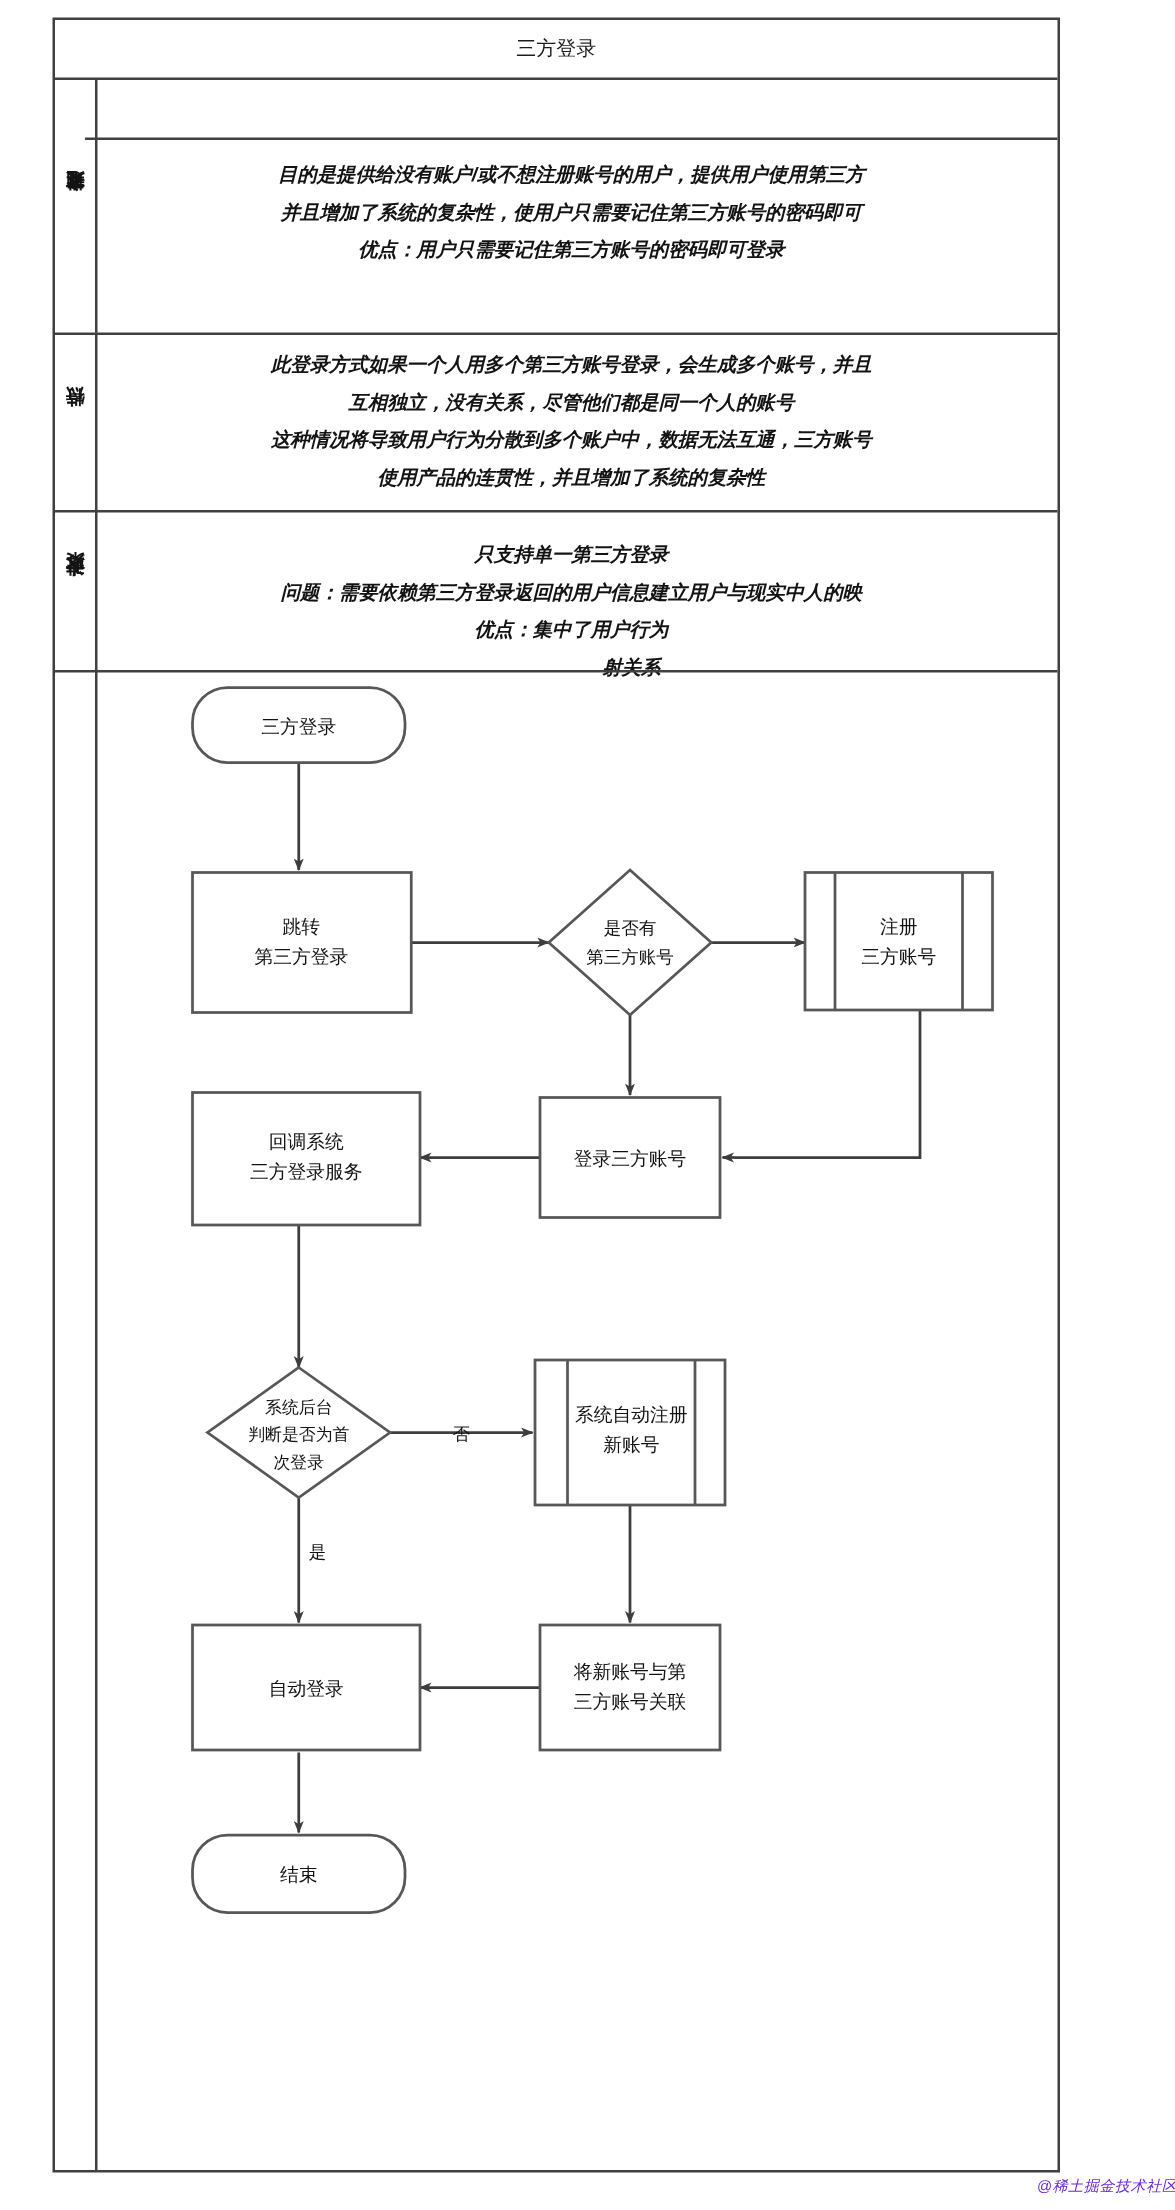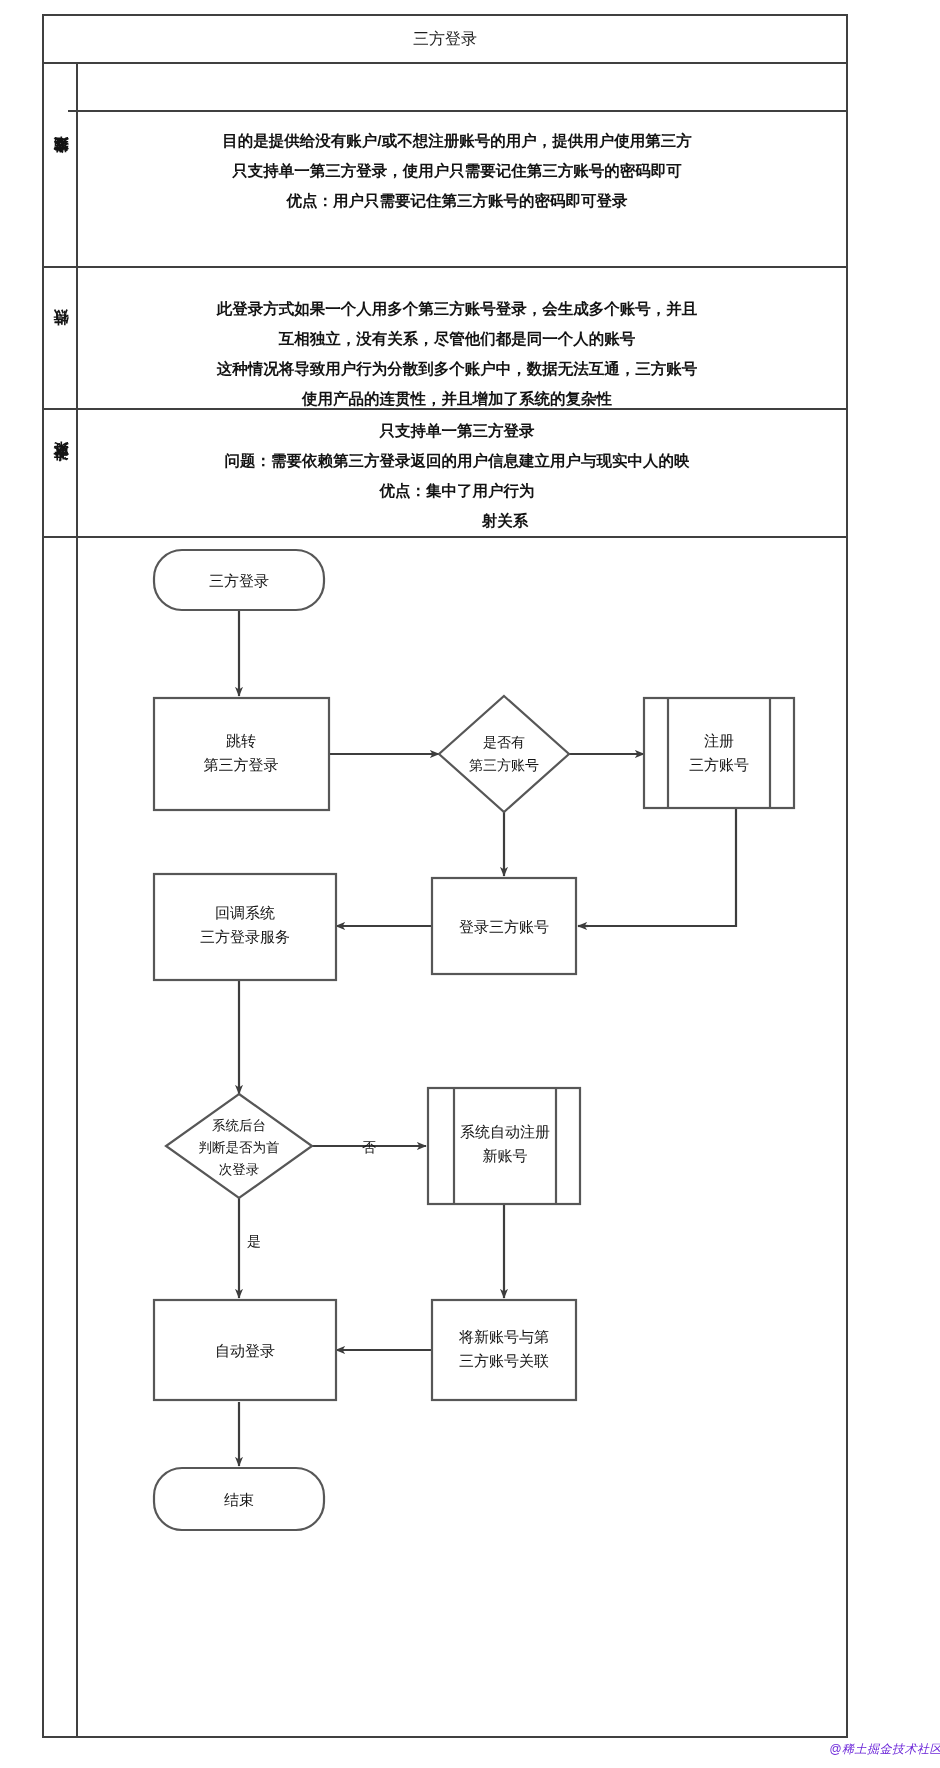"目的是提供给没有账户/或不想注册账号的用户，提供用户使用第三方" .sec { font-style: none -> italic }
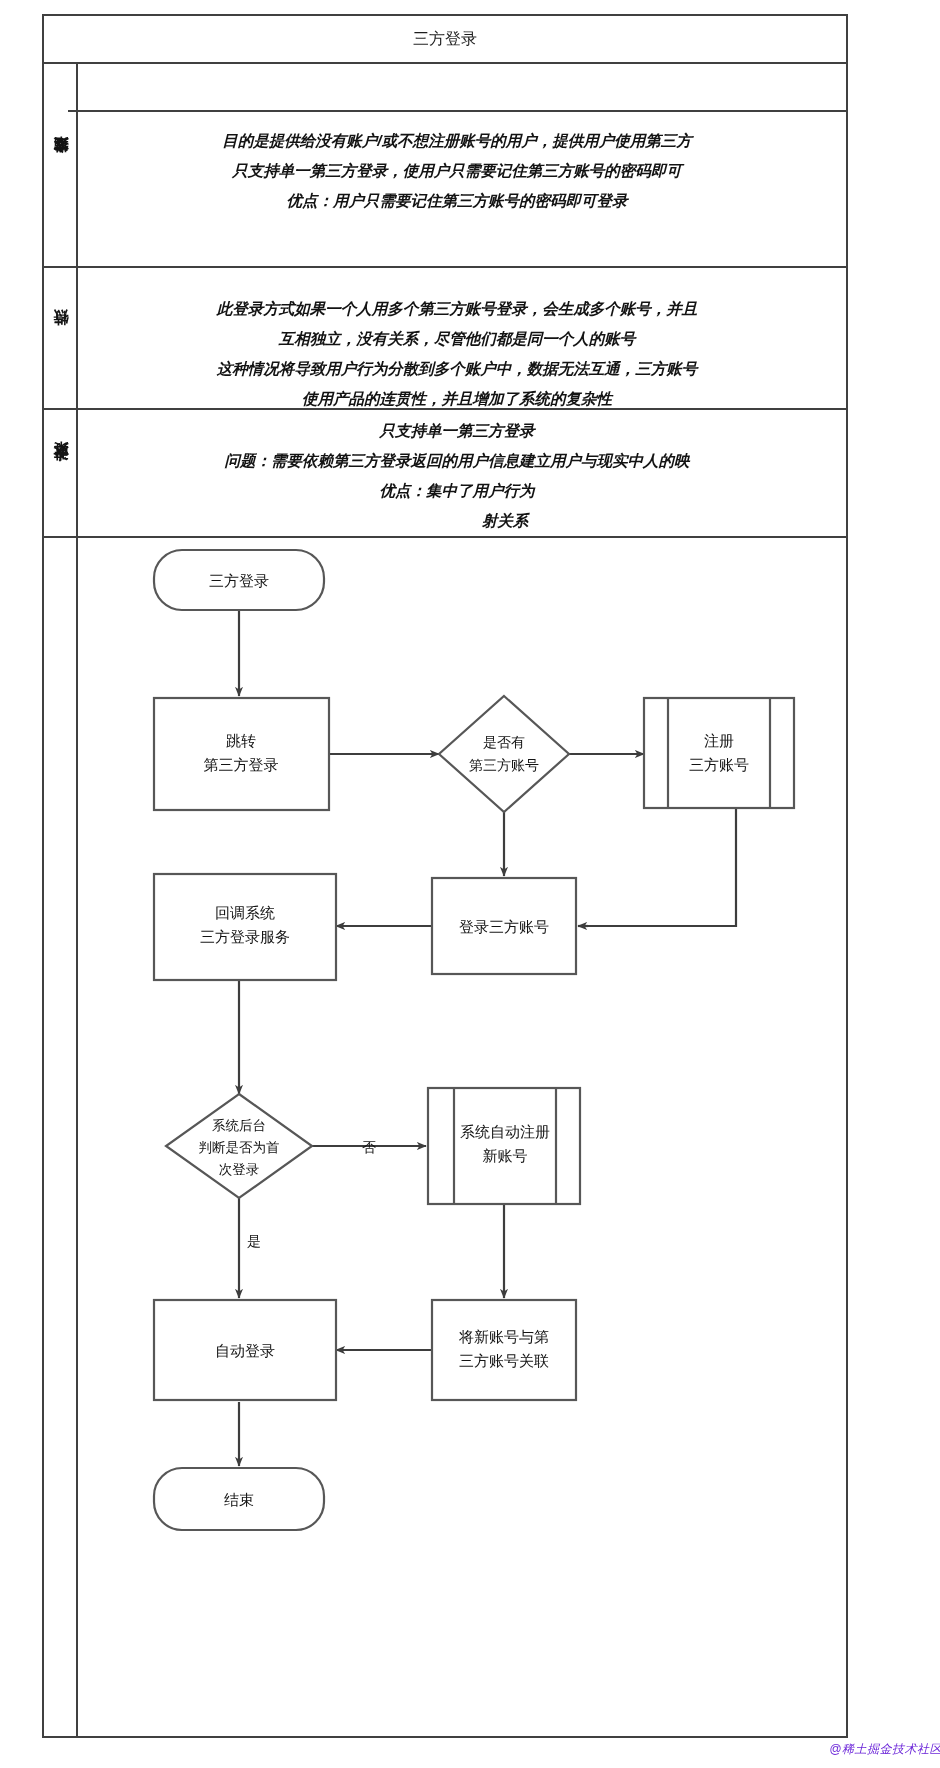"只支持单一第三方登录，使用户只需要记住第三方账号的密码即可" div { text: 只支持单一第三方登录 -> 并且增加了系统的复杂性 }
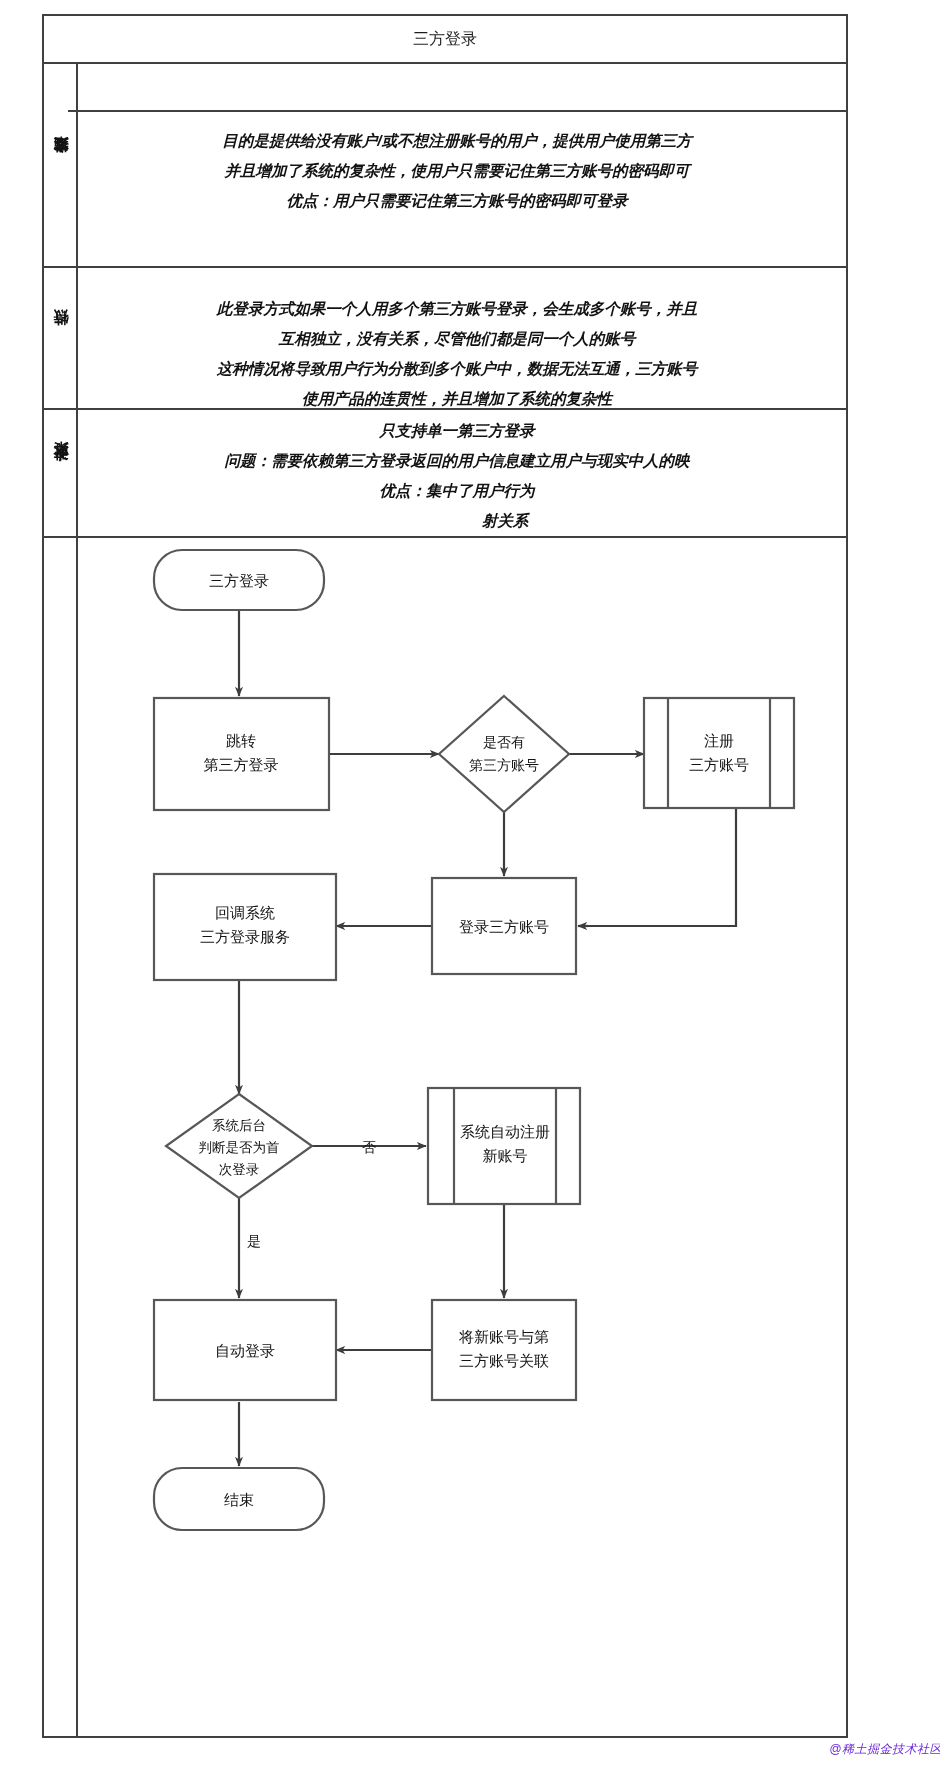"此登录方式如果一个人用多个第三方账号登录，会生成多个账号，并且" div.sec-inner { padding-top: 28px -> 12px }
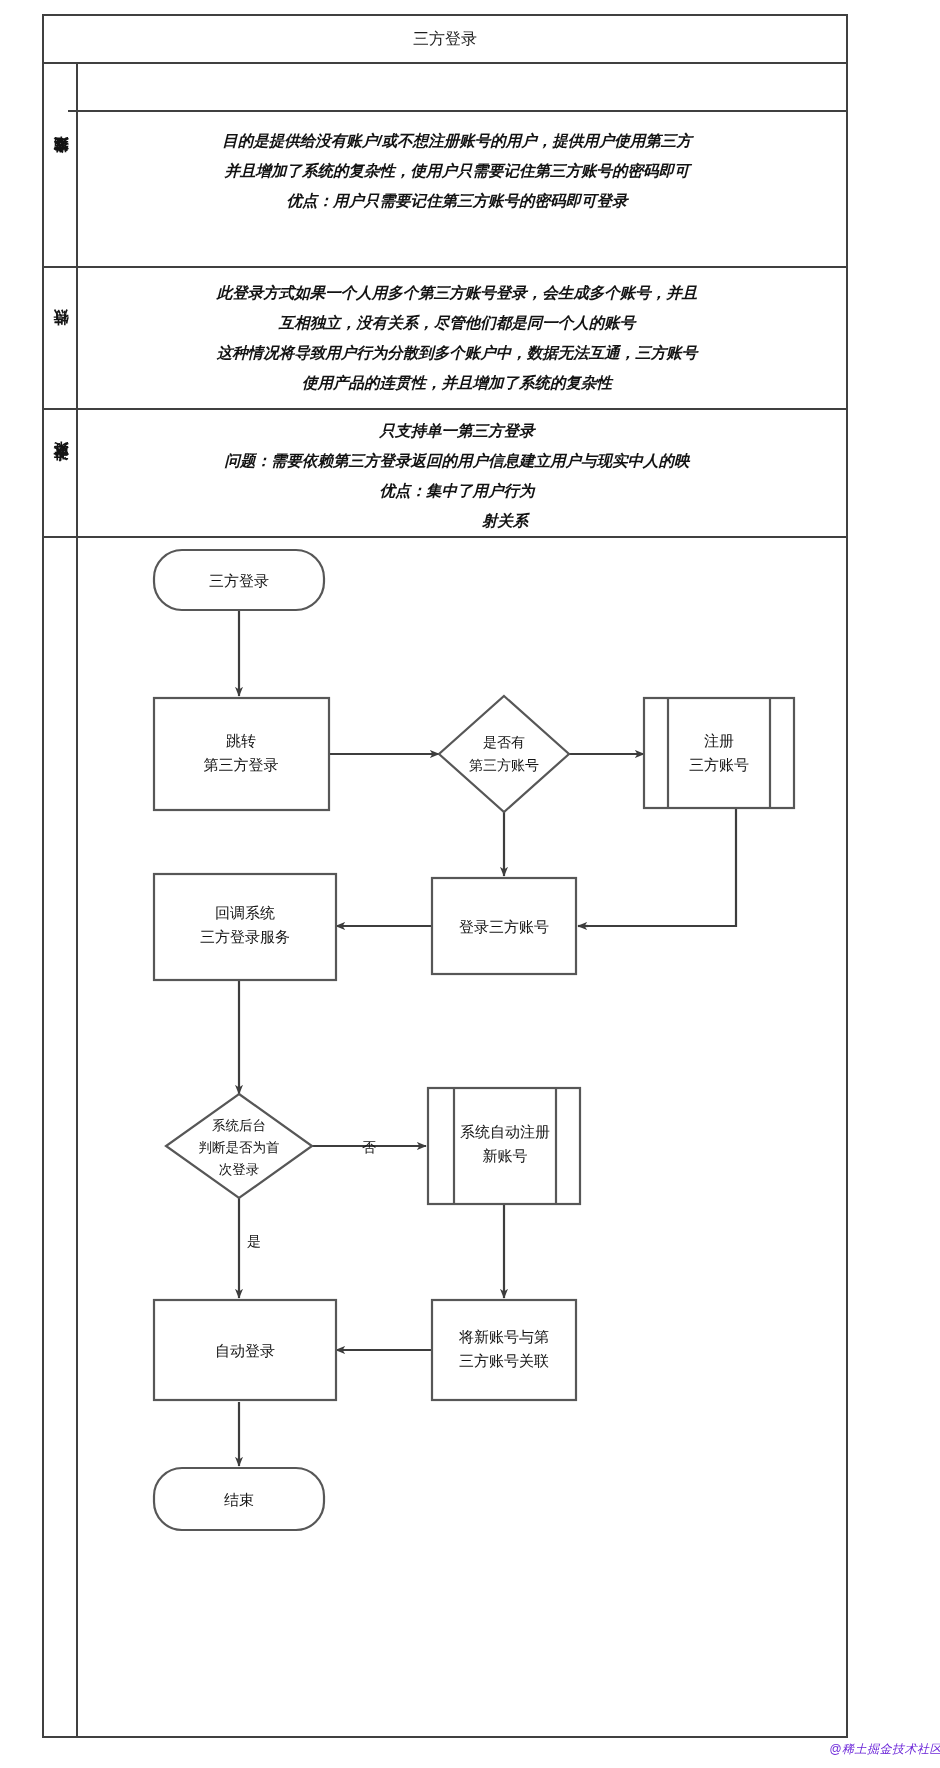"只支持单一第三方登录" div.sec-inner { padding-top: 8px -> 22px }
